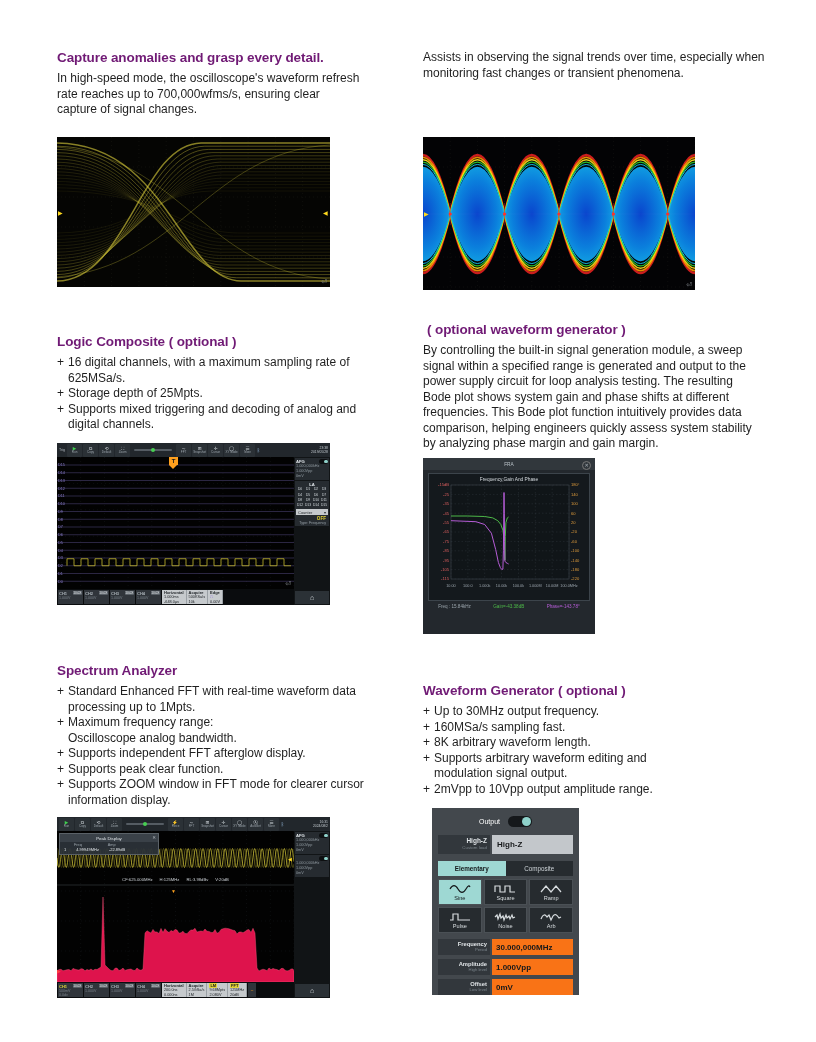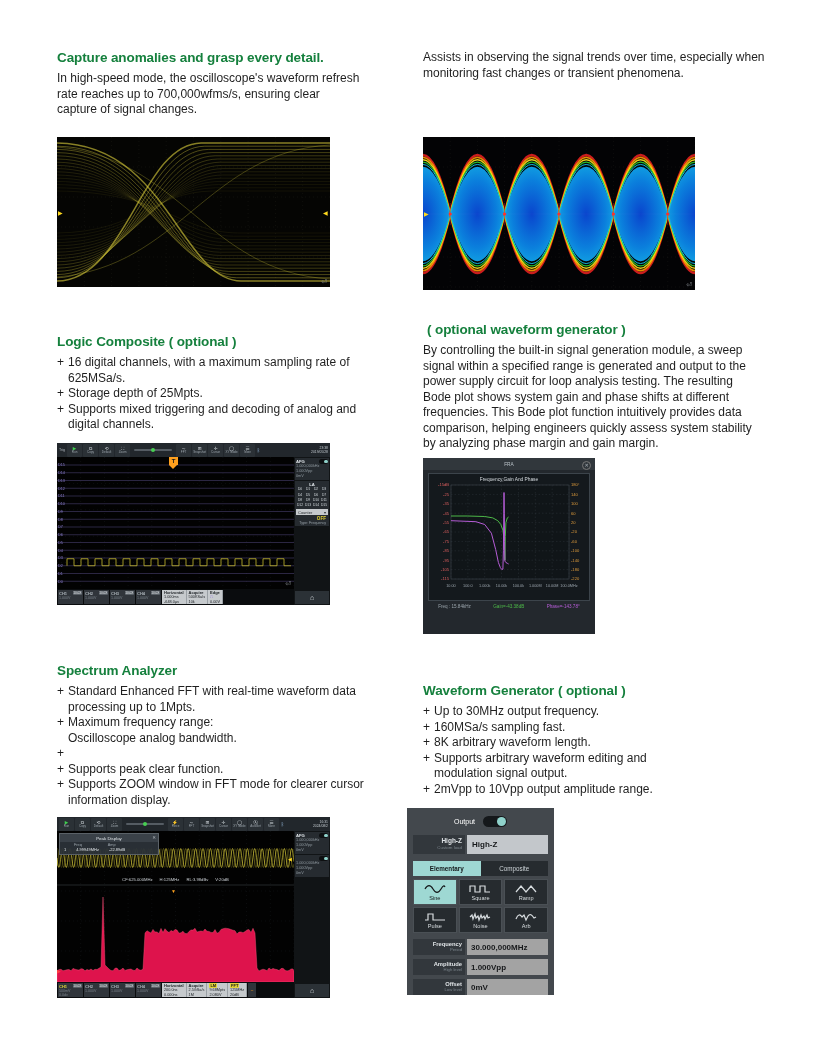"Capture anomalies and grasp every" .sec h2 { color: #15803d -> #701a75 }
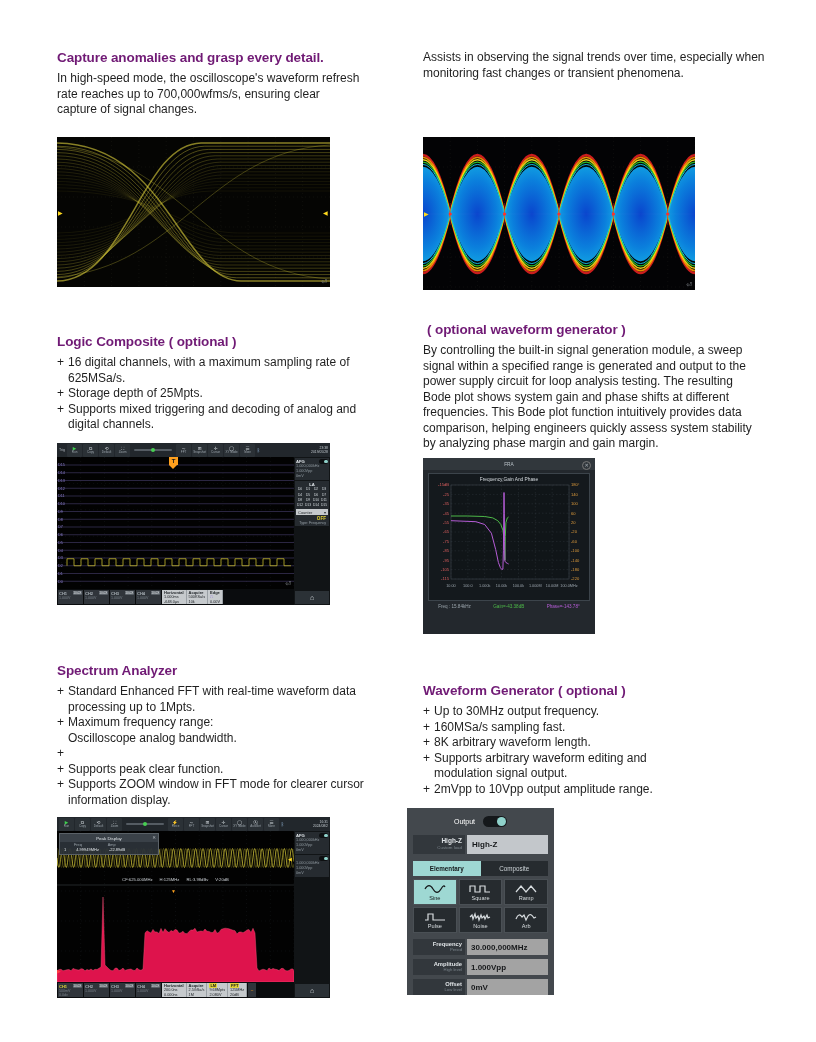"Supports independent FFT afterglow" span.bt { html: none -> <span>Supports independent FFT afterglow display.</span> }
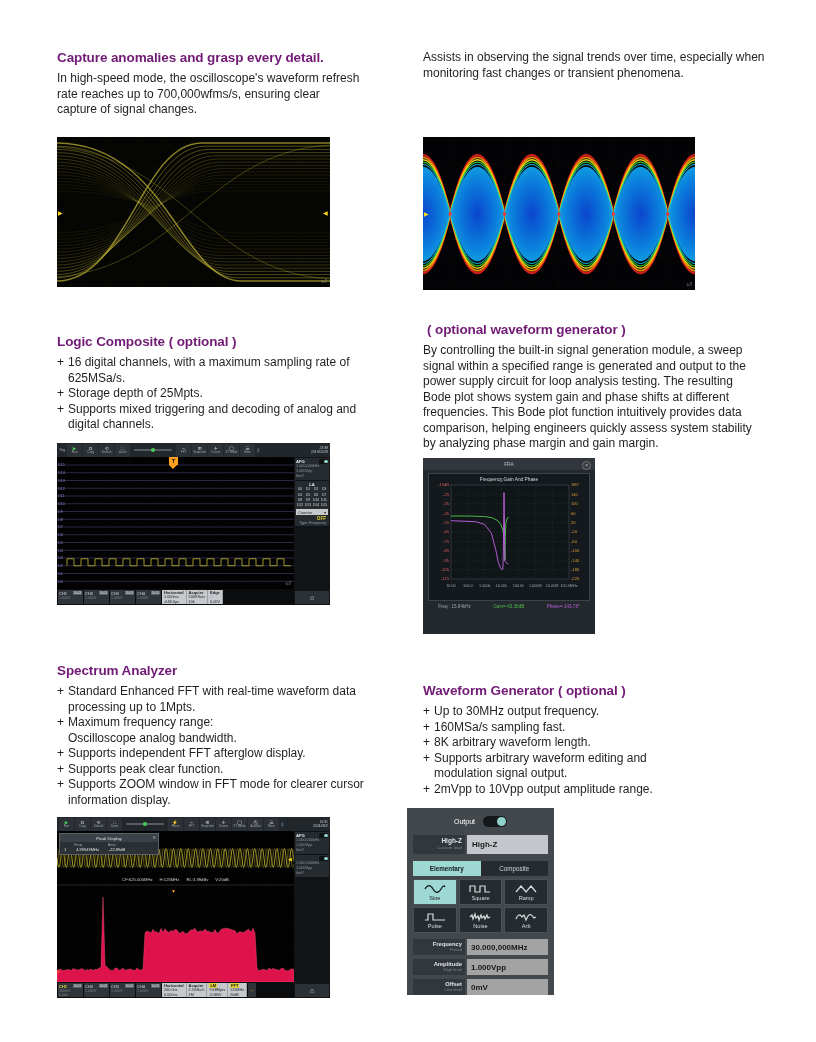"High-Z" div.shot { left: 407px -> 432px }
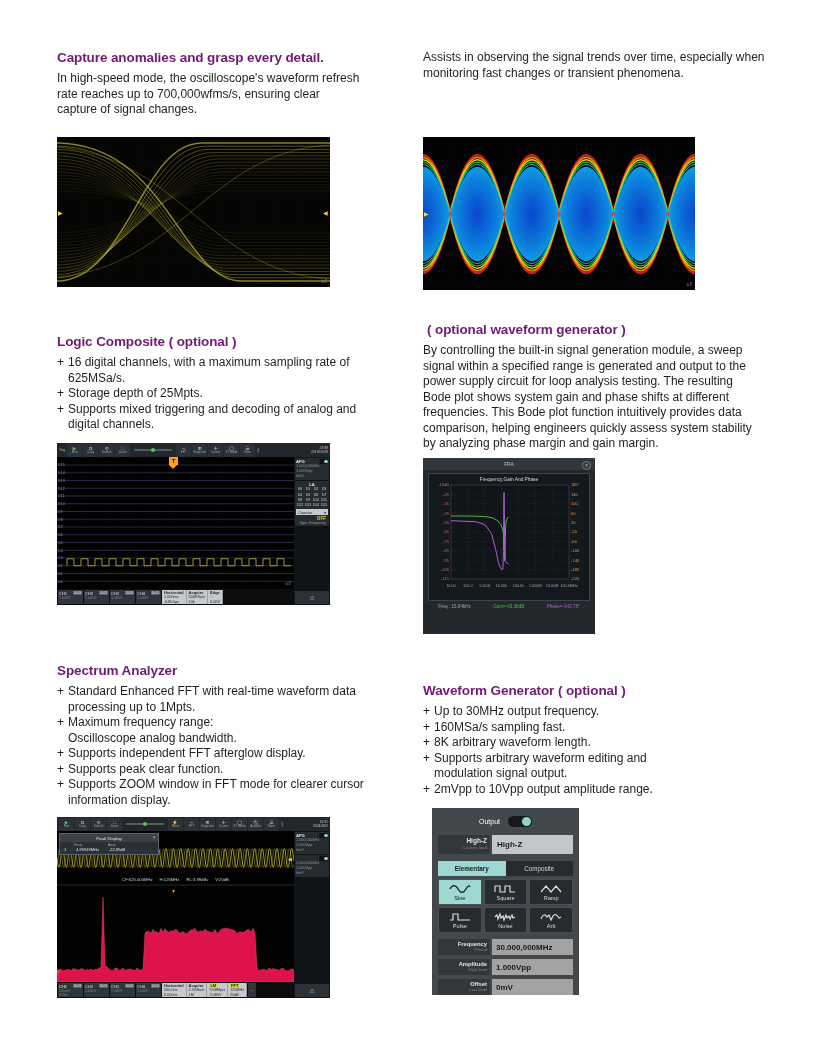"30.000,000MHz" .gen-fval { background: #a3a3a3 -> #f97316 }
